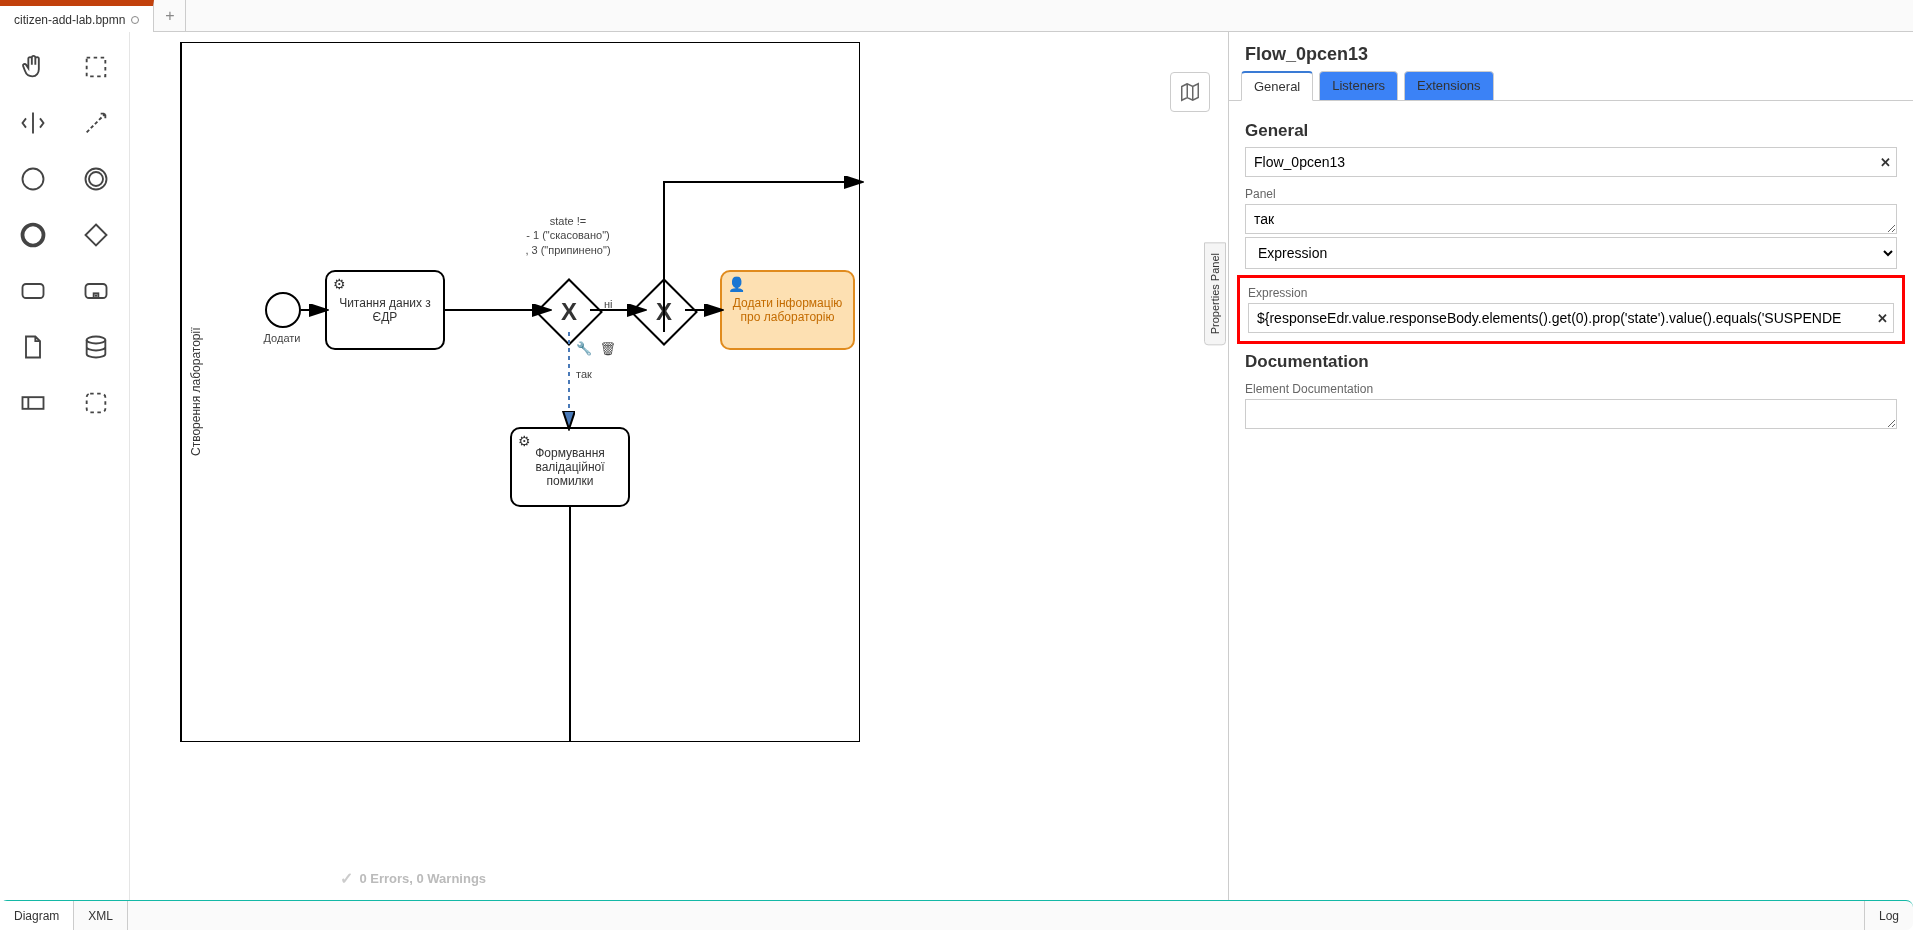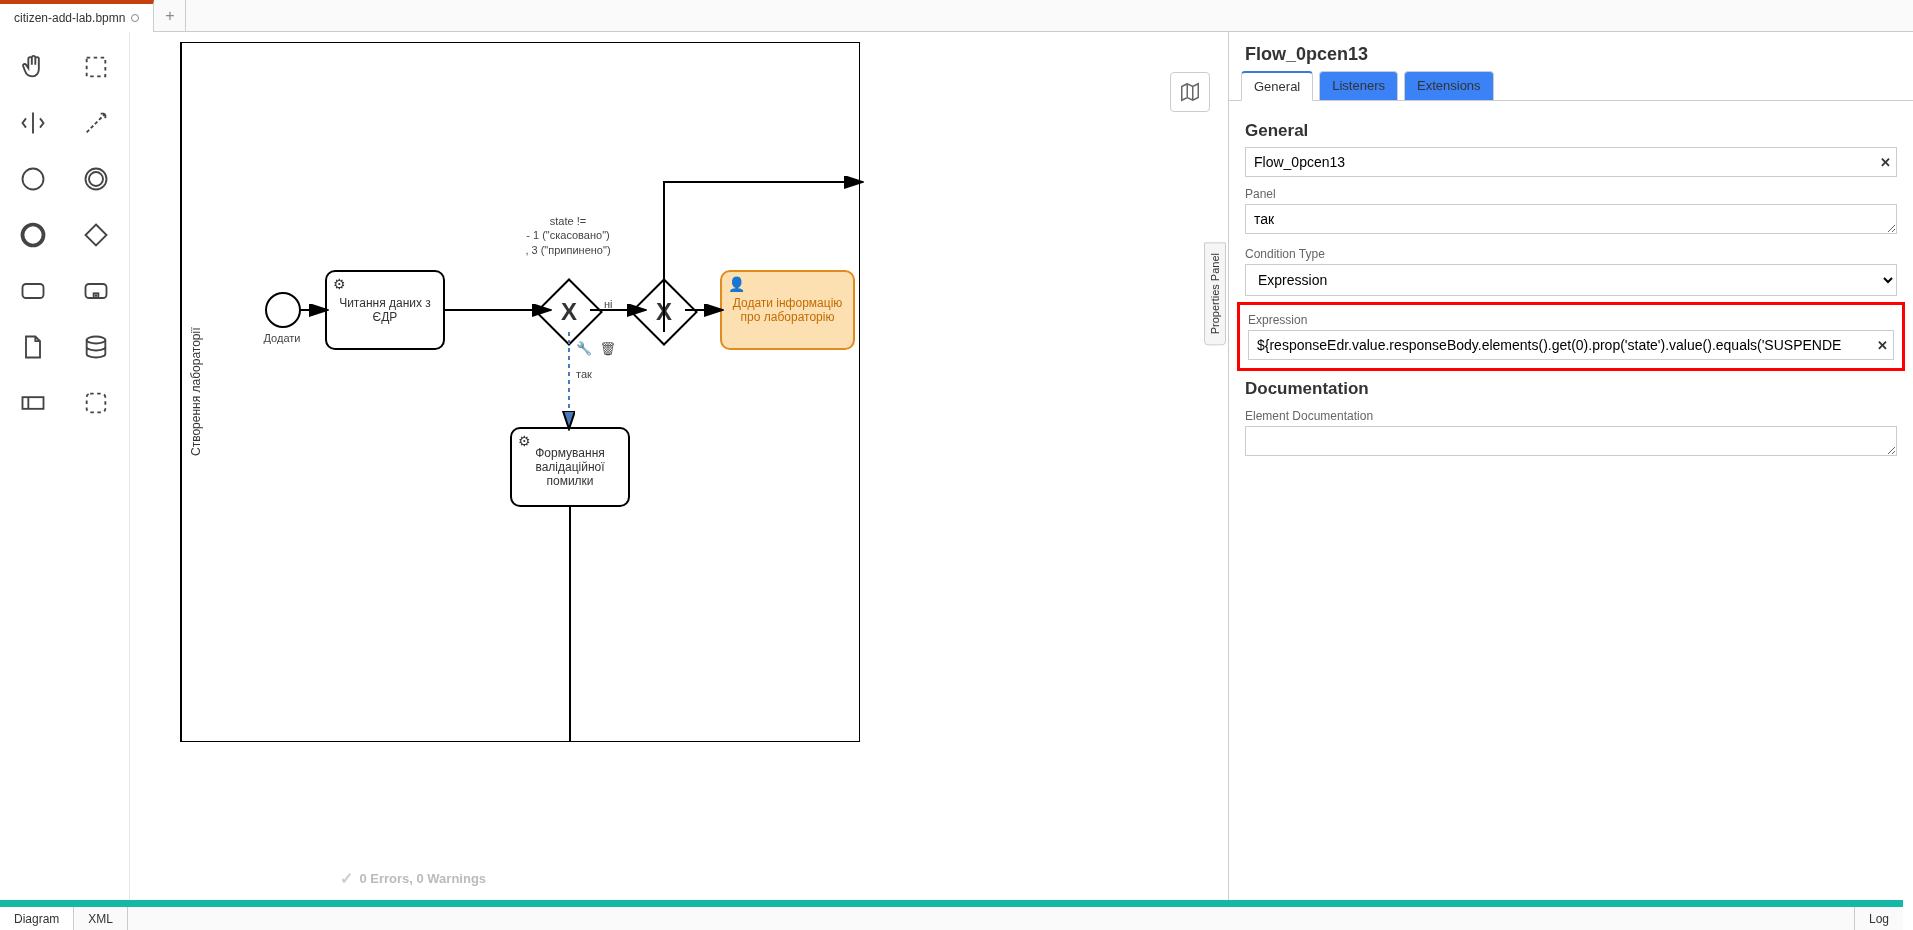"citizen-add-lab.bpmn" .tab { border-top: 4px solid #c2410c -> 6px solid #c2410c }
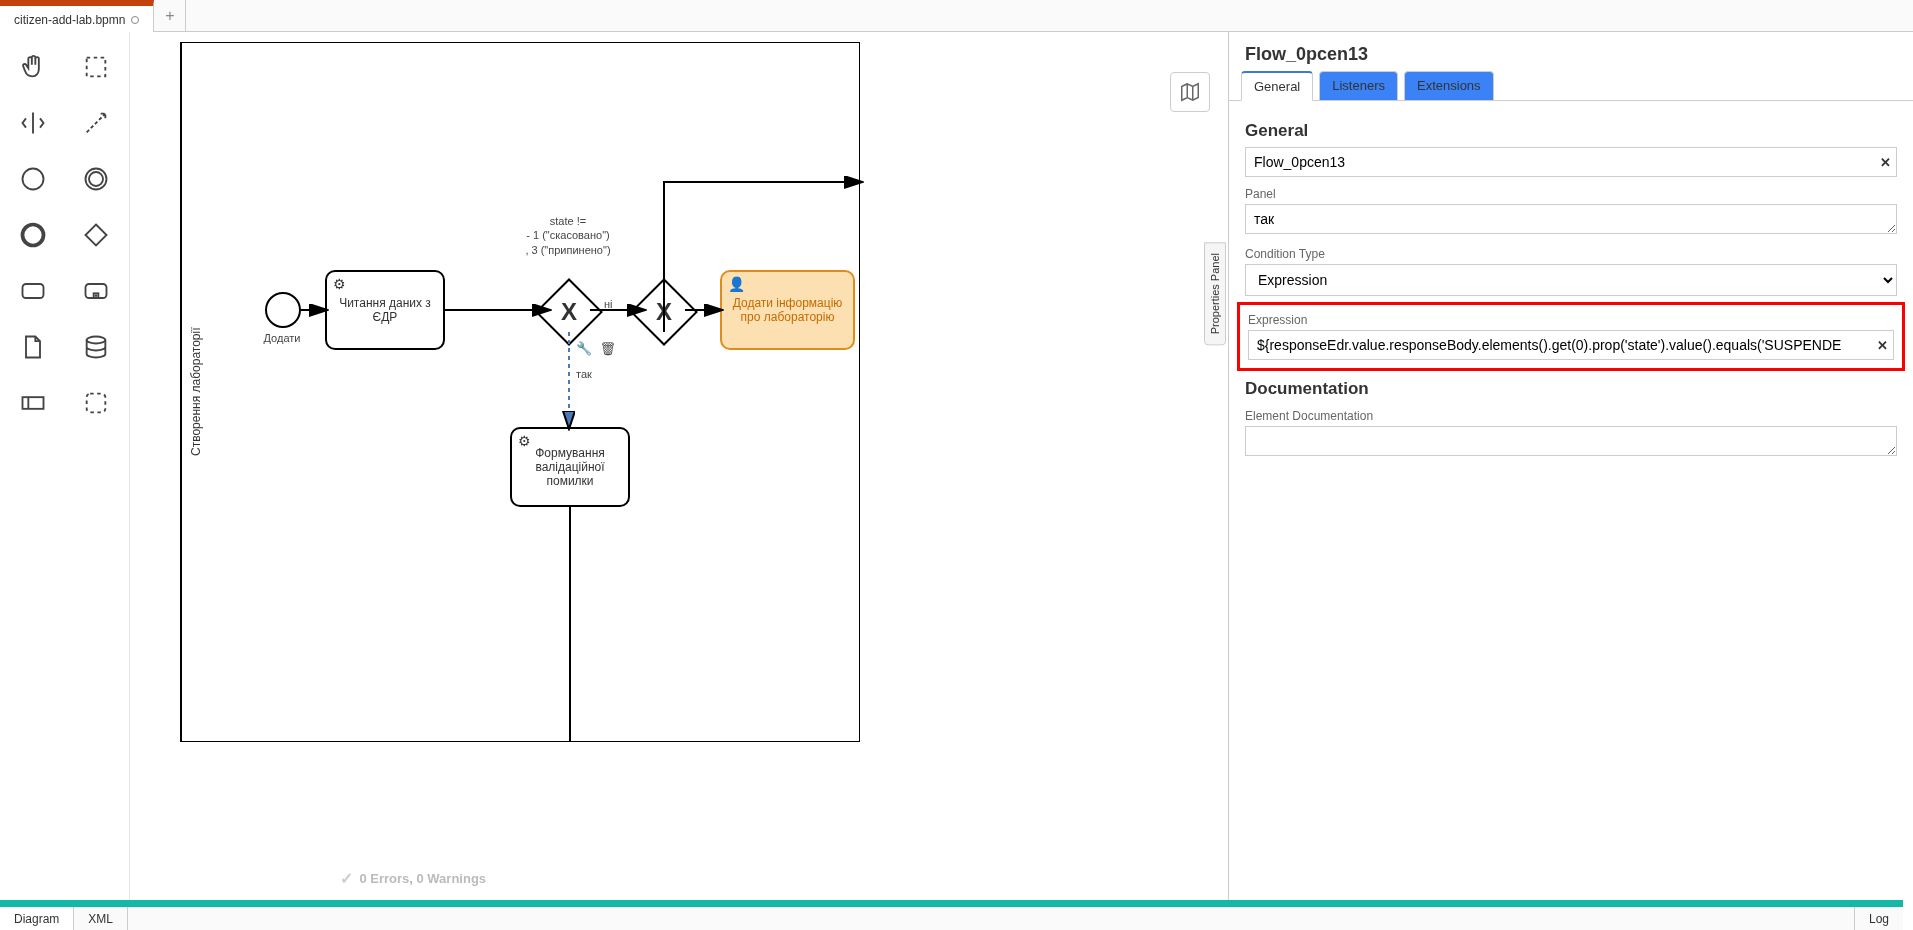"Condition Type" div.field-label { html: <div>Condition Type</div> -> none }
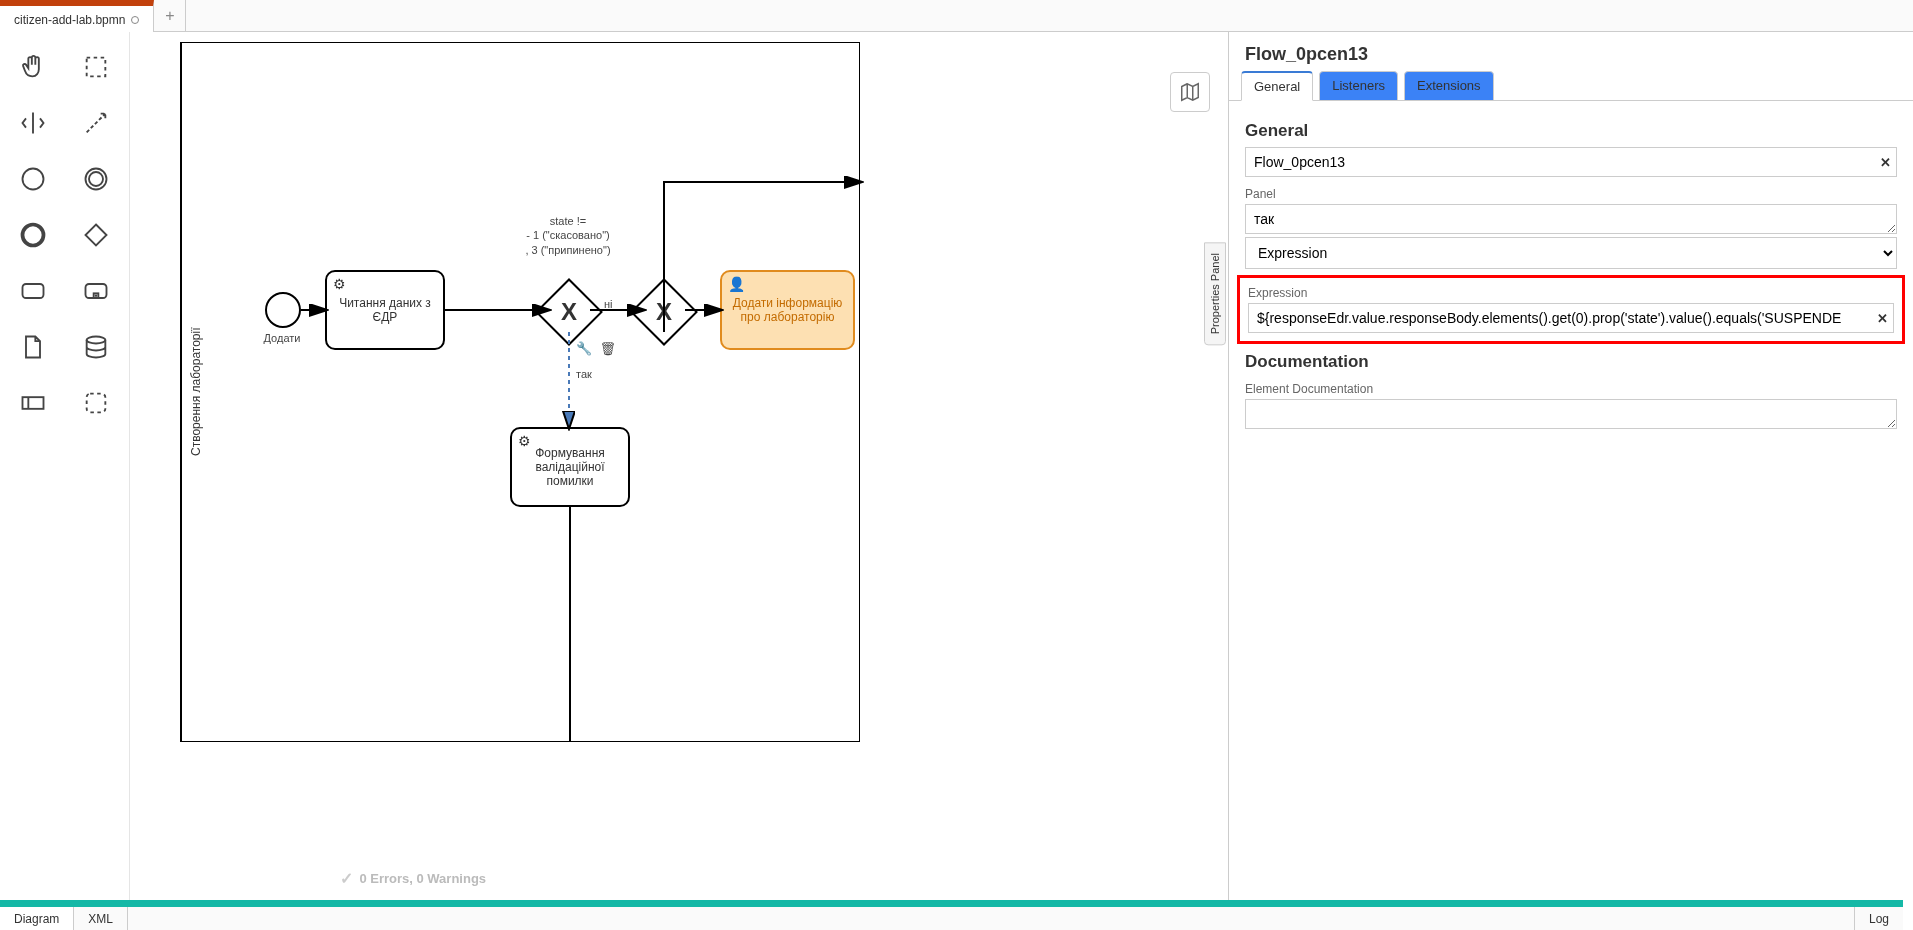"Diagram" .bottom-bar { border-radius: none -> 7px; border-top: 7px solid #14b8a6 -> 1px solid #14b8a6; right: 10px -> 0 }
